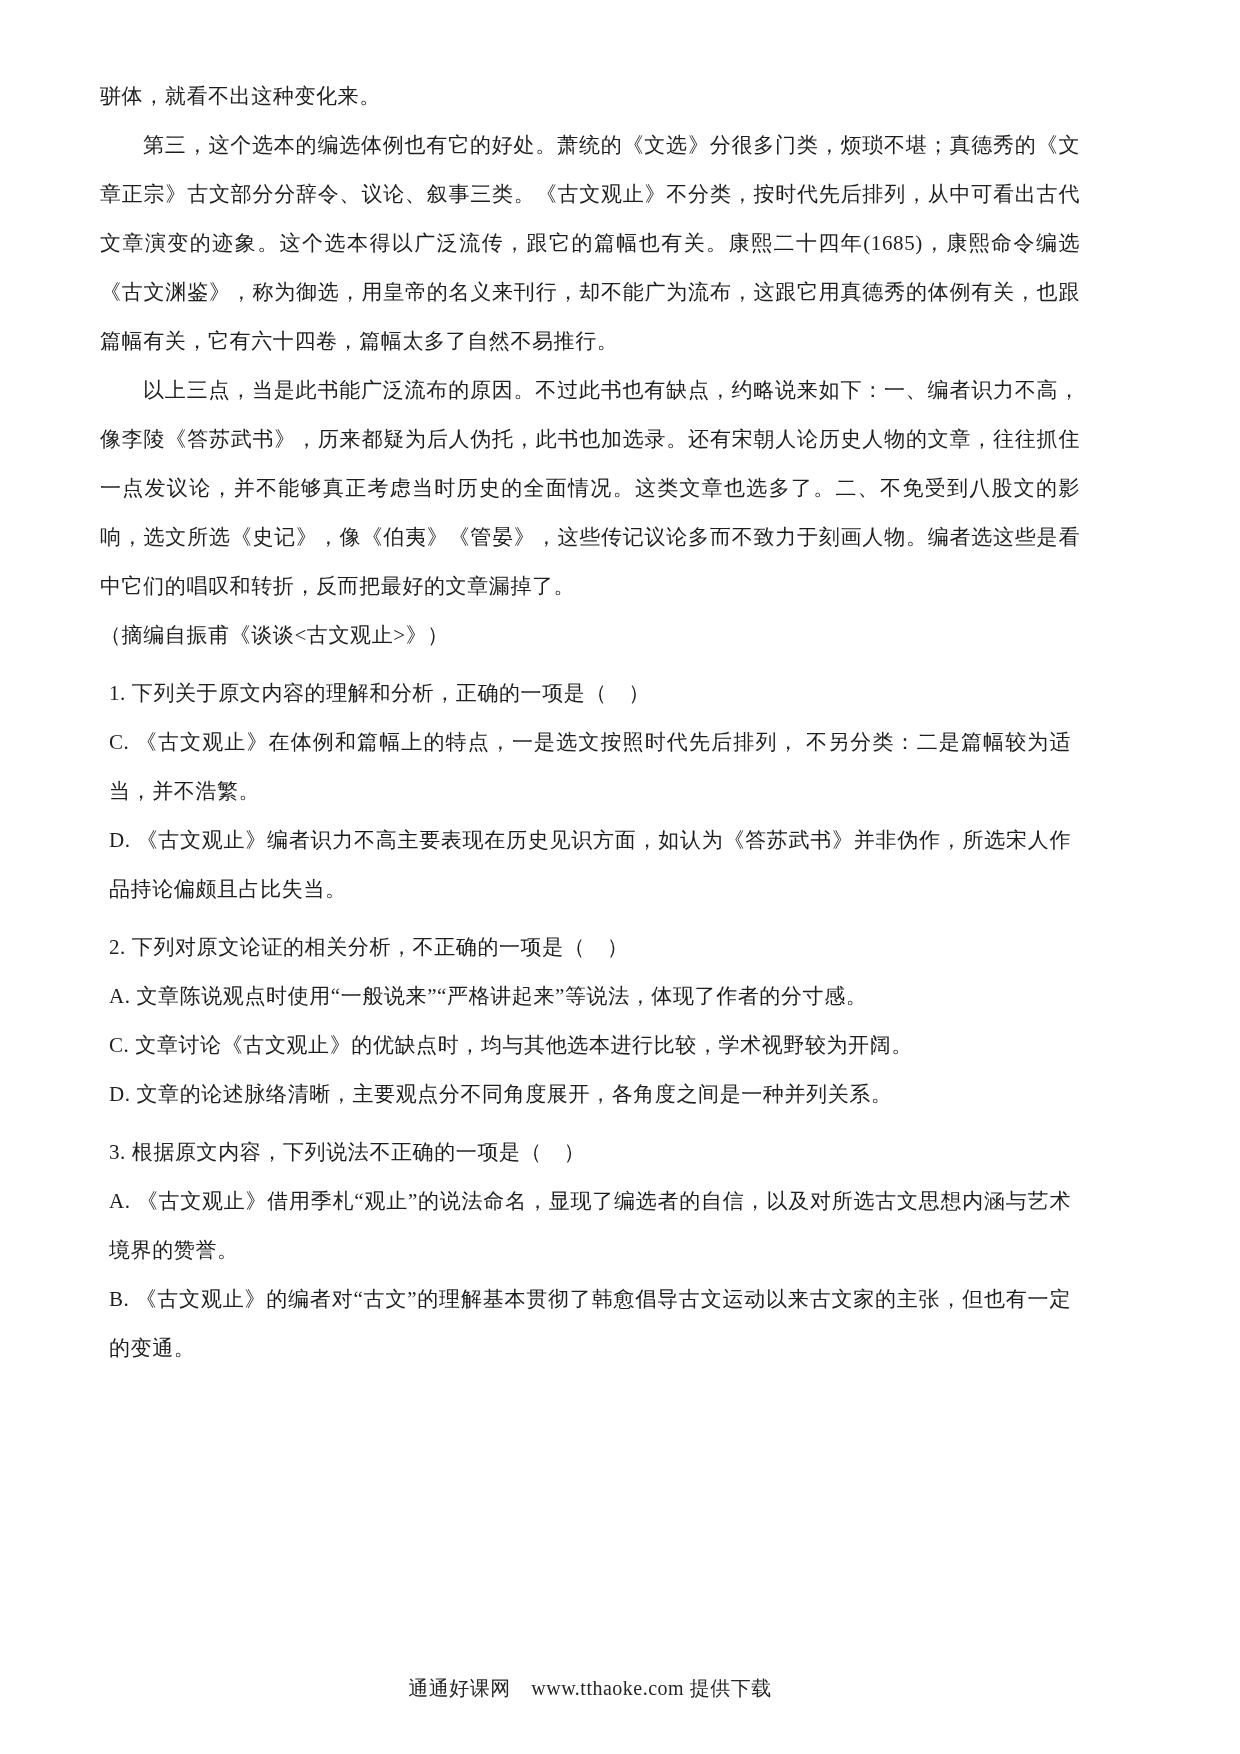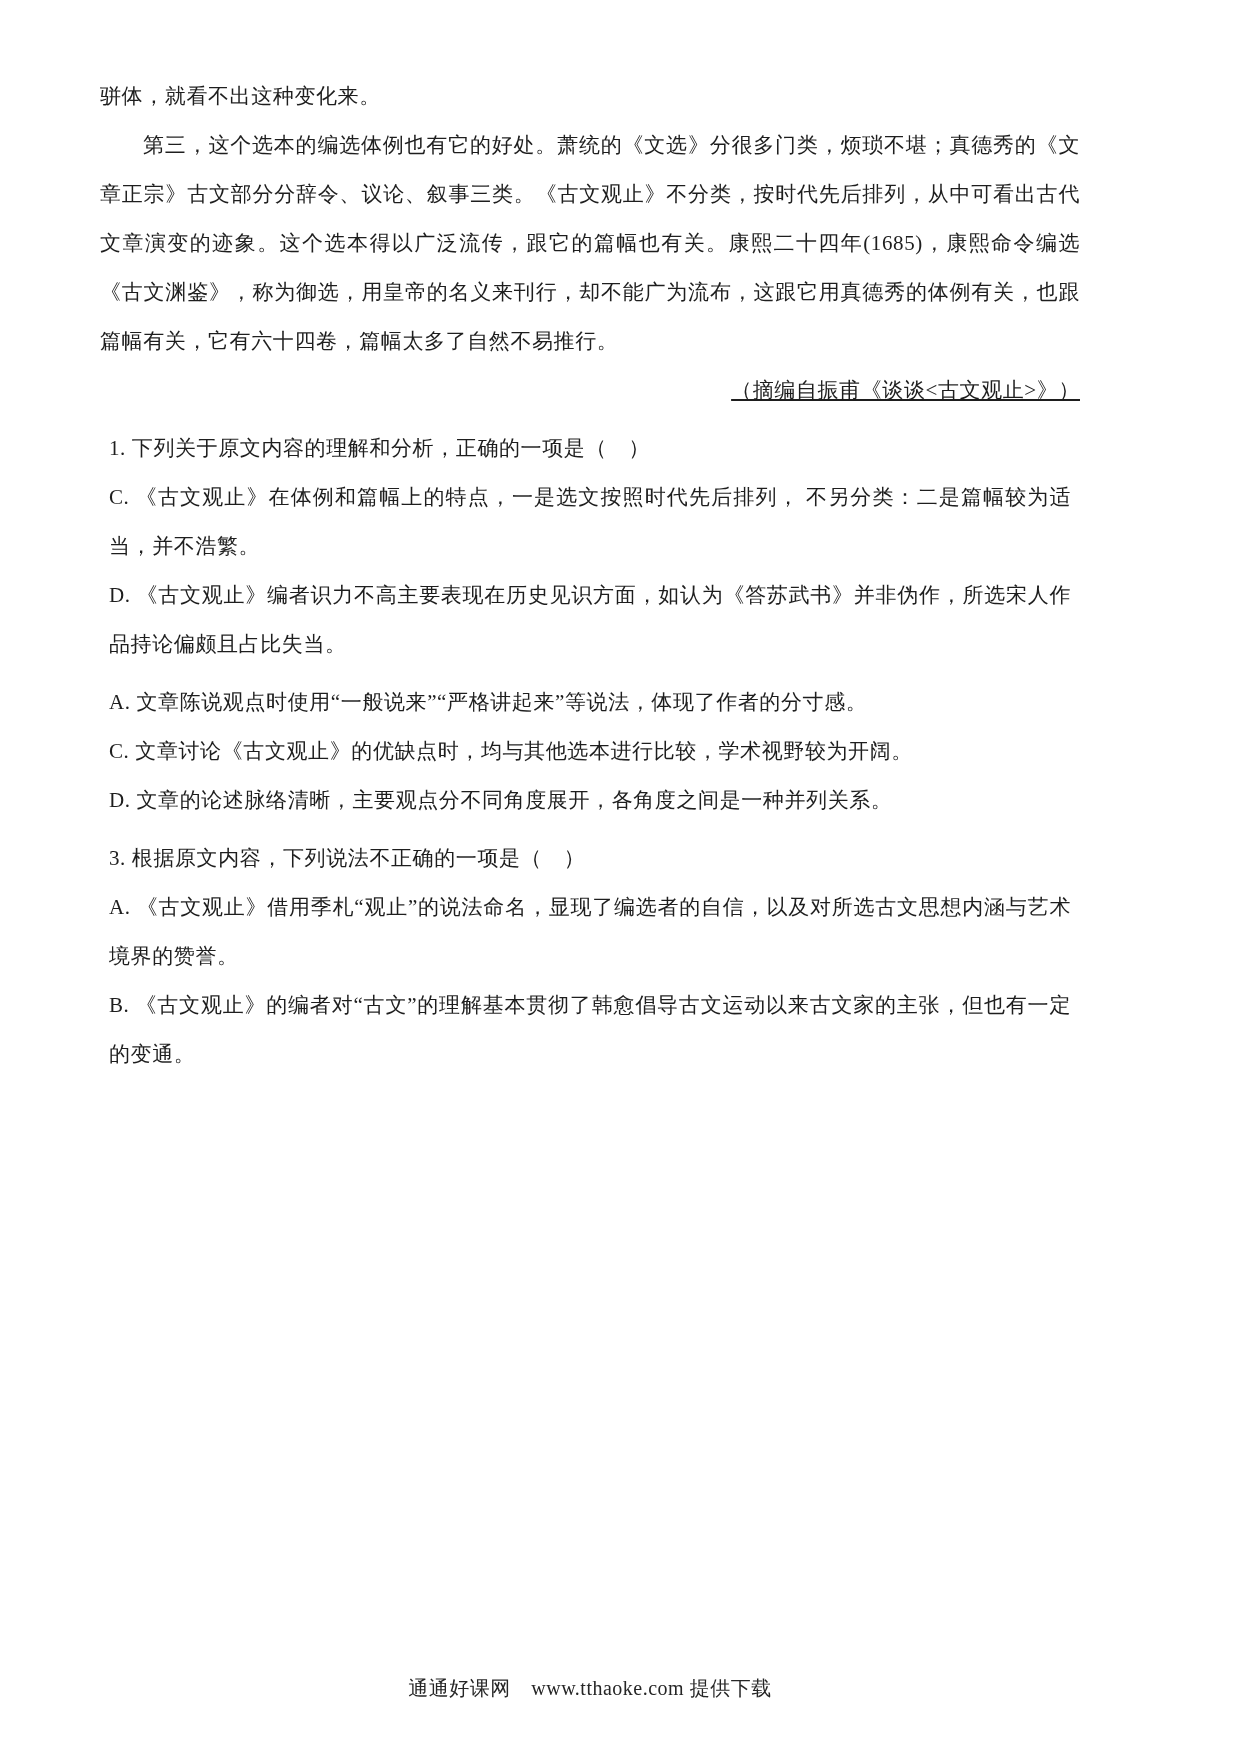"以上三点，当是此书能广泛流布的原因。不过此书也有缺点，约略说来如下：一、编者识力" p.para { html: none -> <p>以上三点，当是此书能广泛流布的原因。不过此书也有缺点，约略说来如下：一、编者识力不高，像李陵《答苏武书》，历来都疑为后人伪托，此书也加选录。还有宋朝人论历史人物的文章，往往抓住一点发议论，并不能够真正考虑当时历史的全面情况。这类文章也选多了。二、不免受到八股文的影响，选文所选《史记》，像《伯夷》《管晏》，这些传记议论多而不致力于刻画人物。编者选这些是看中它们的唱叹和转折，反而把最好的文章漏掉了。</p> }
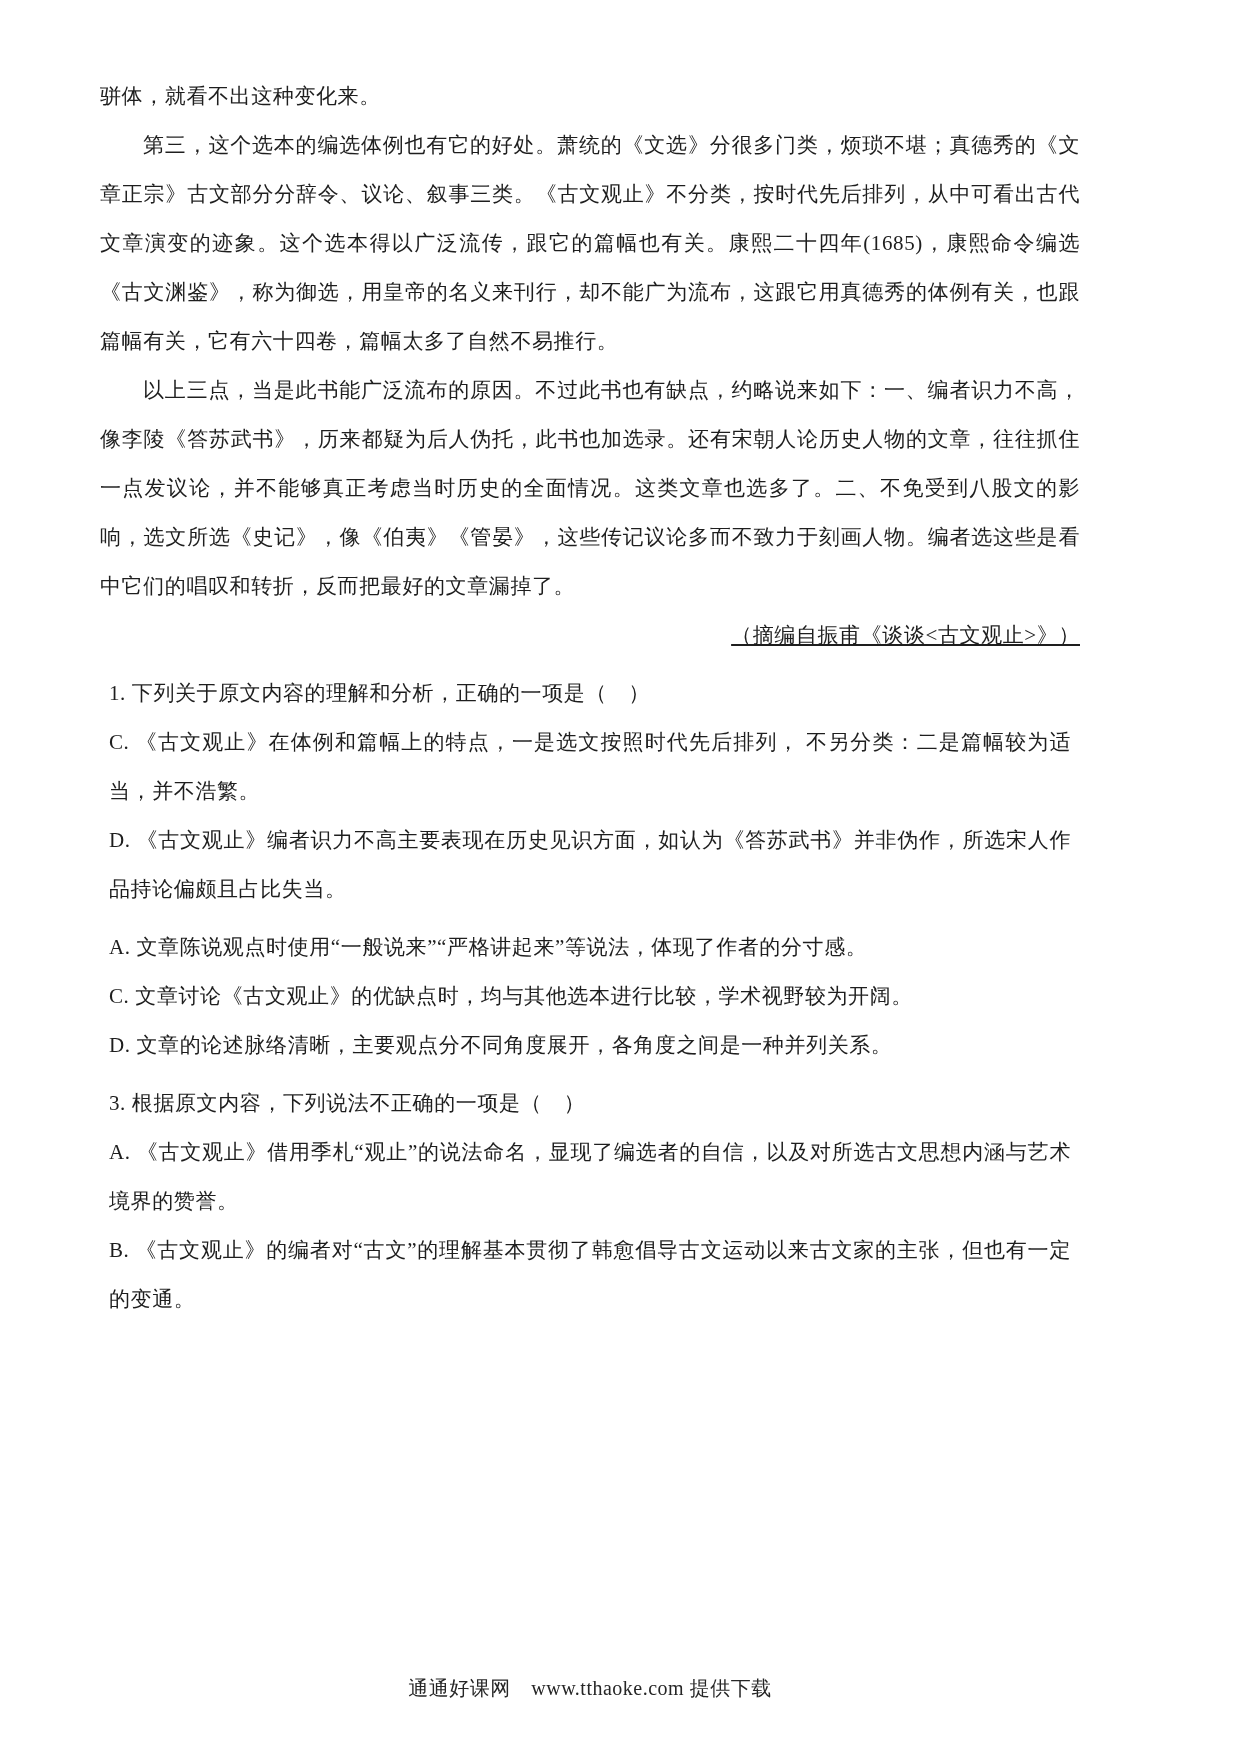"（摘编自振甫《谈谈<古文观止>》）" .para.right { text-align: right -> left; text-decoration: underline -> none }
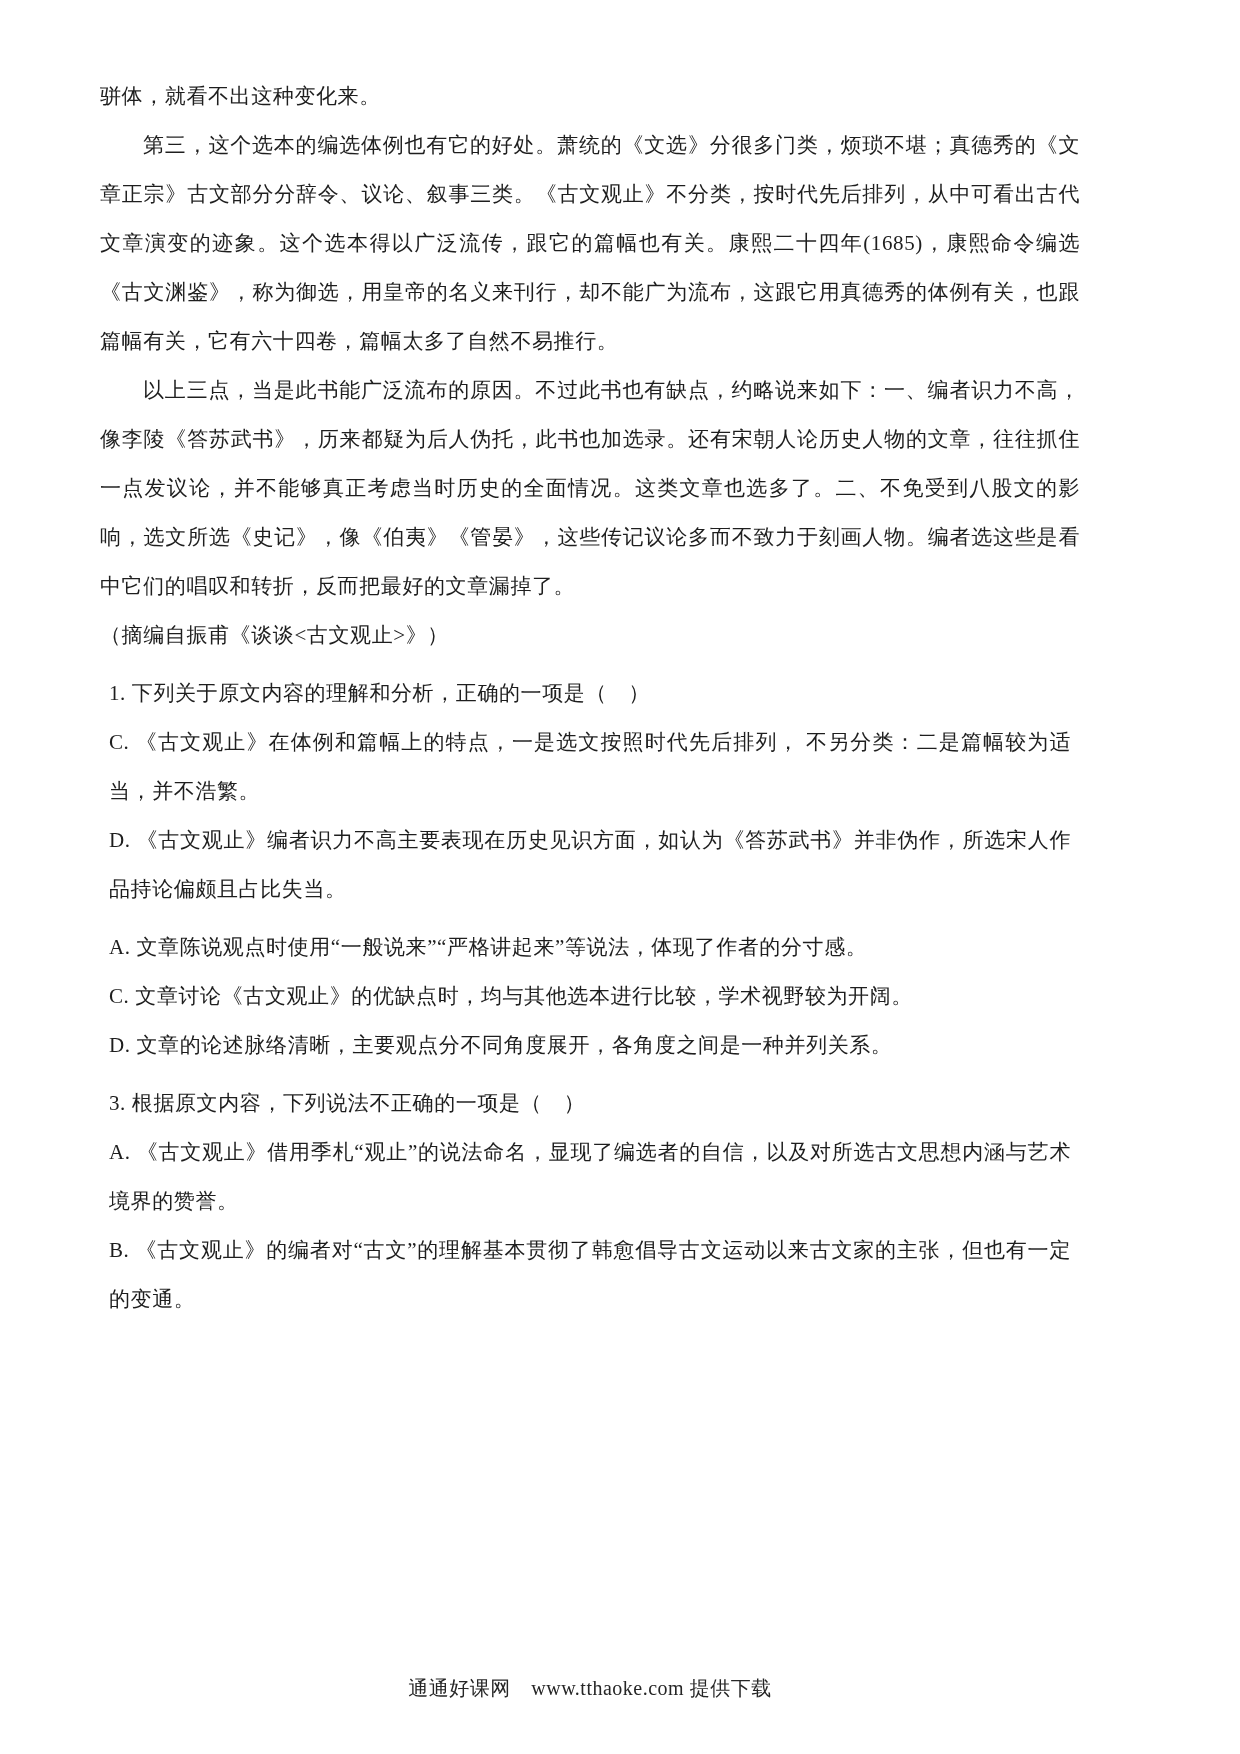"2. 下列对原文论证的相关分析，不正确的一项是（ ）" p.para { html: none -> <p>2. 下列对原文论证的相关分析，不正确的一项是（ ）</p> }
